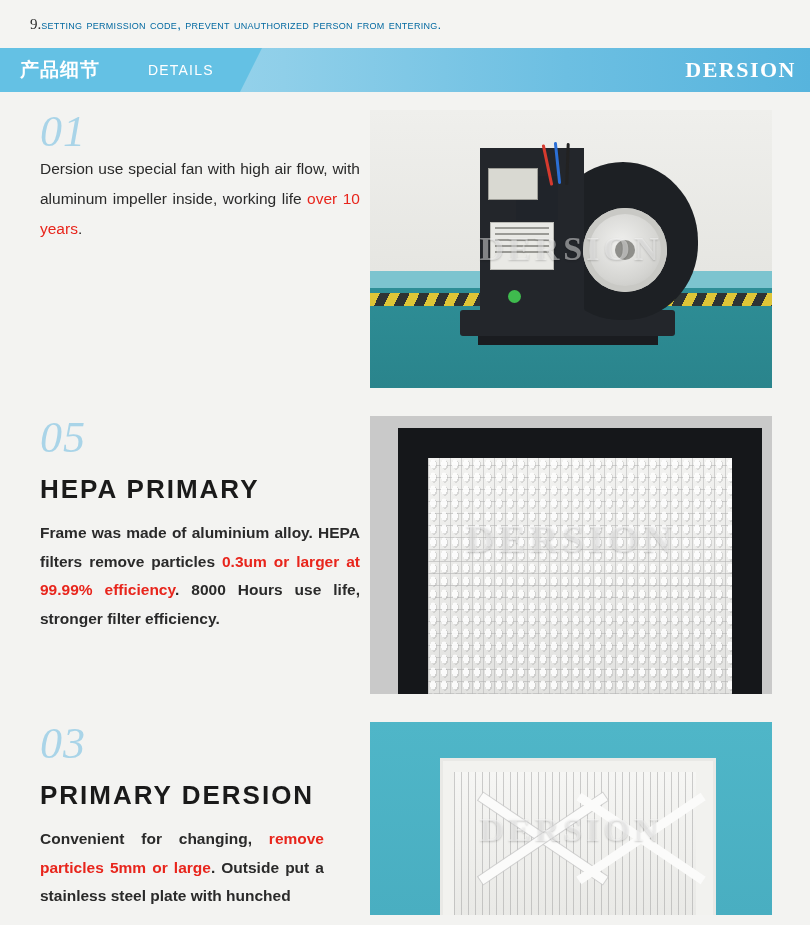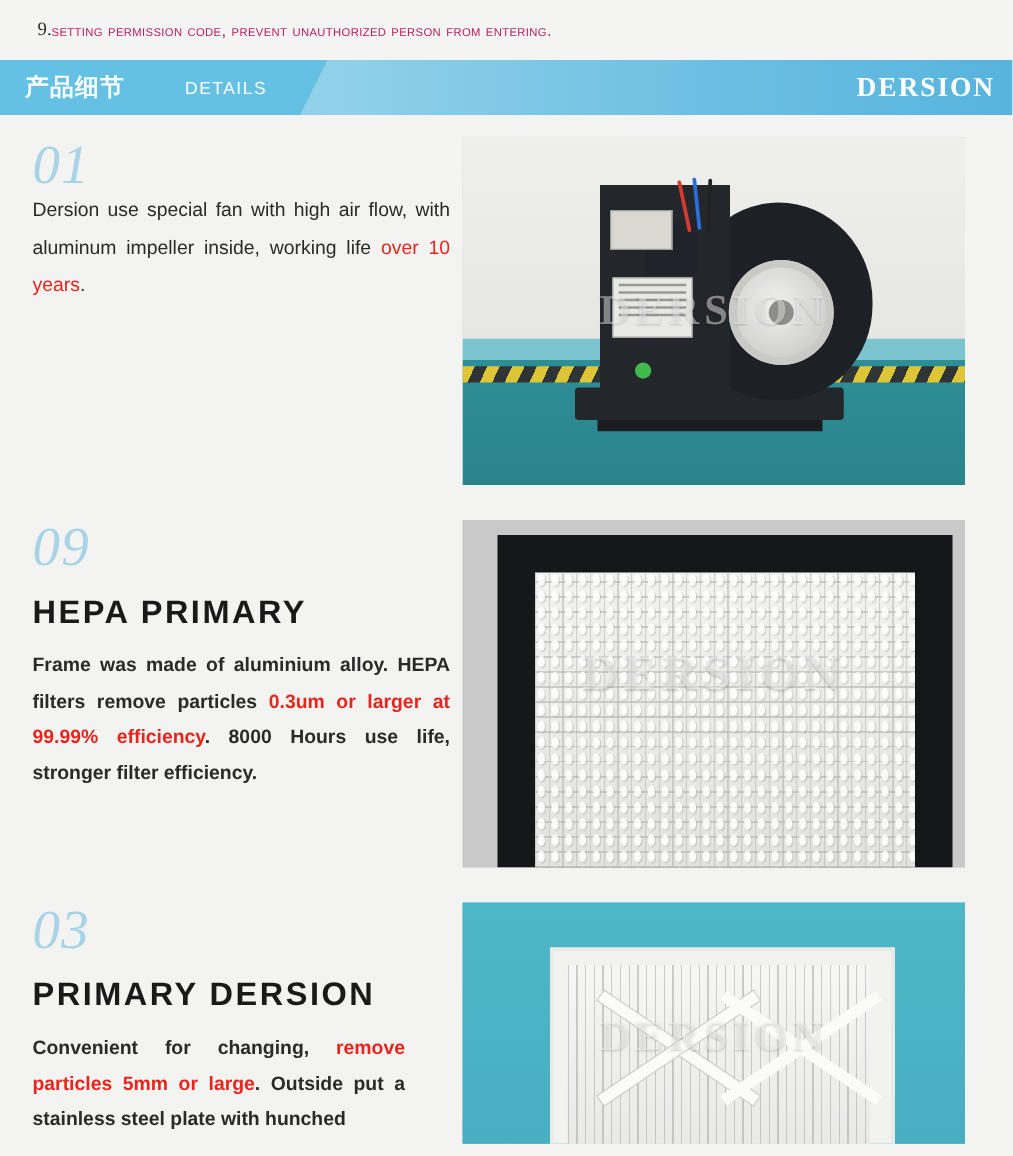"setting permission code, prevent" .top-note .txt { color: #be185d -> #0369a1 }
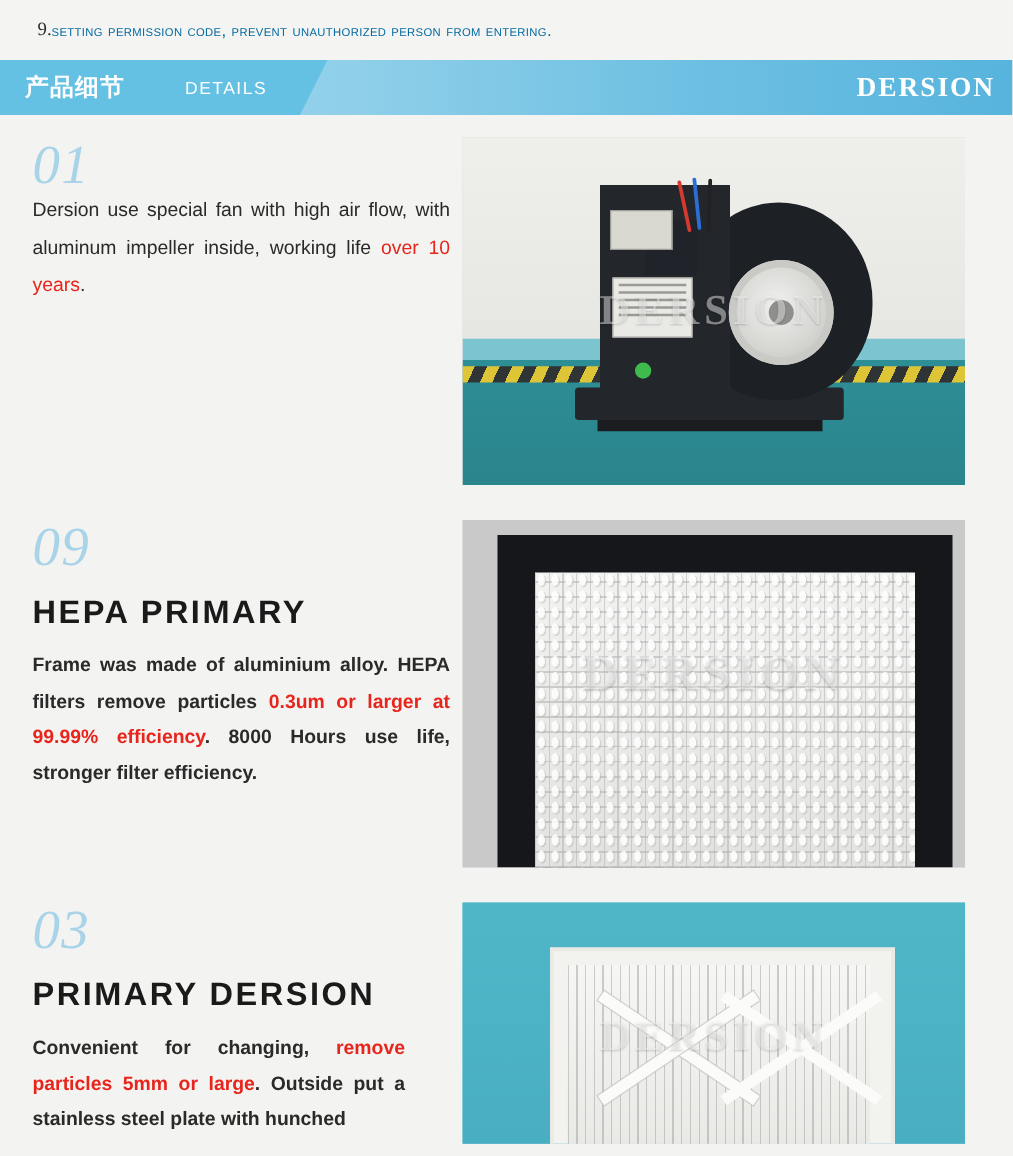"01" .sec-left { margin-left: none -> 14px }
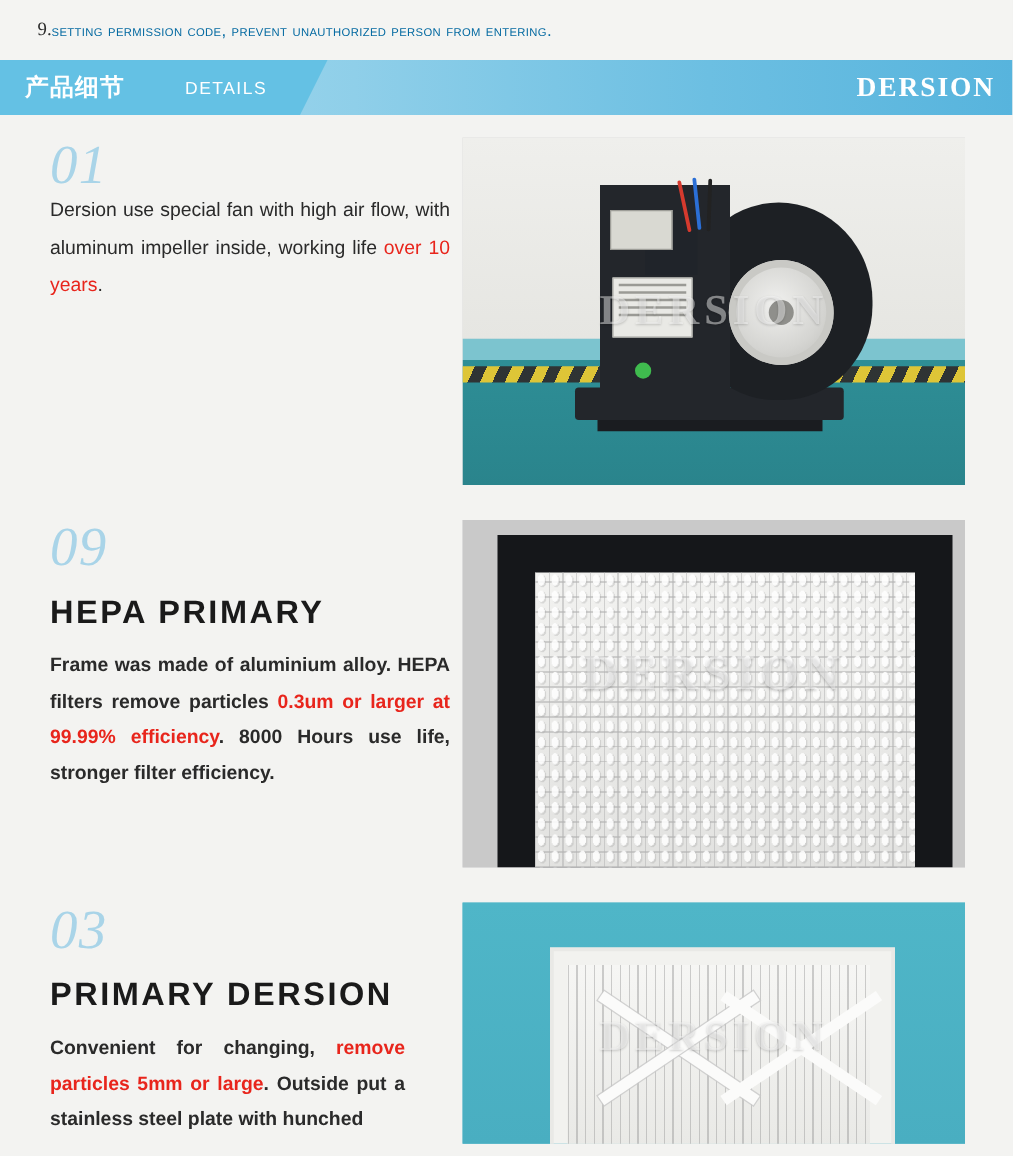"09" div.numtag { text: 09 -> 05 }
